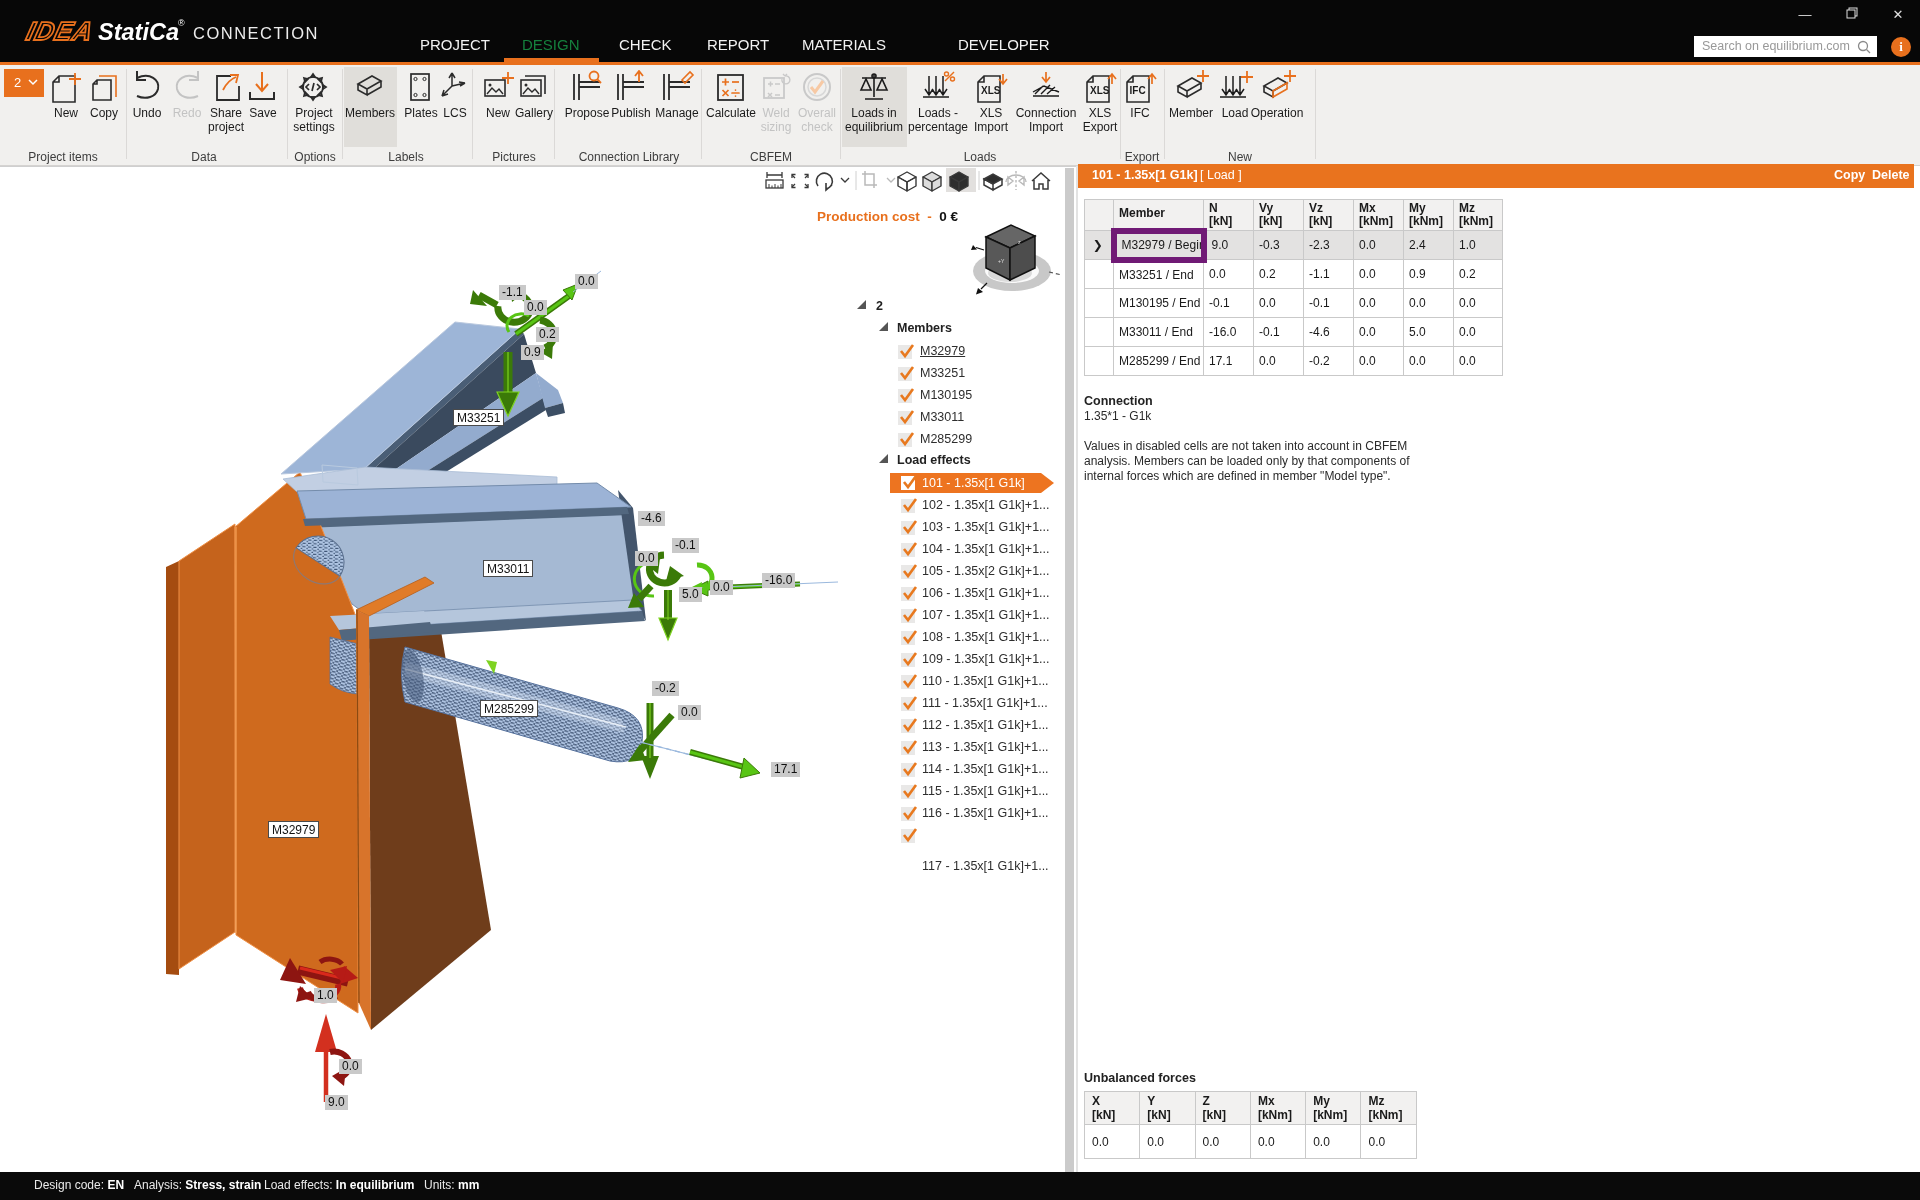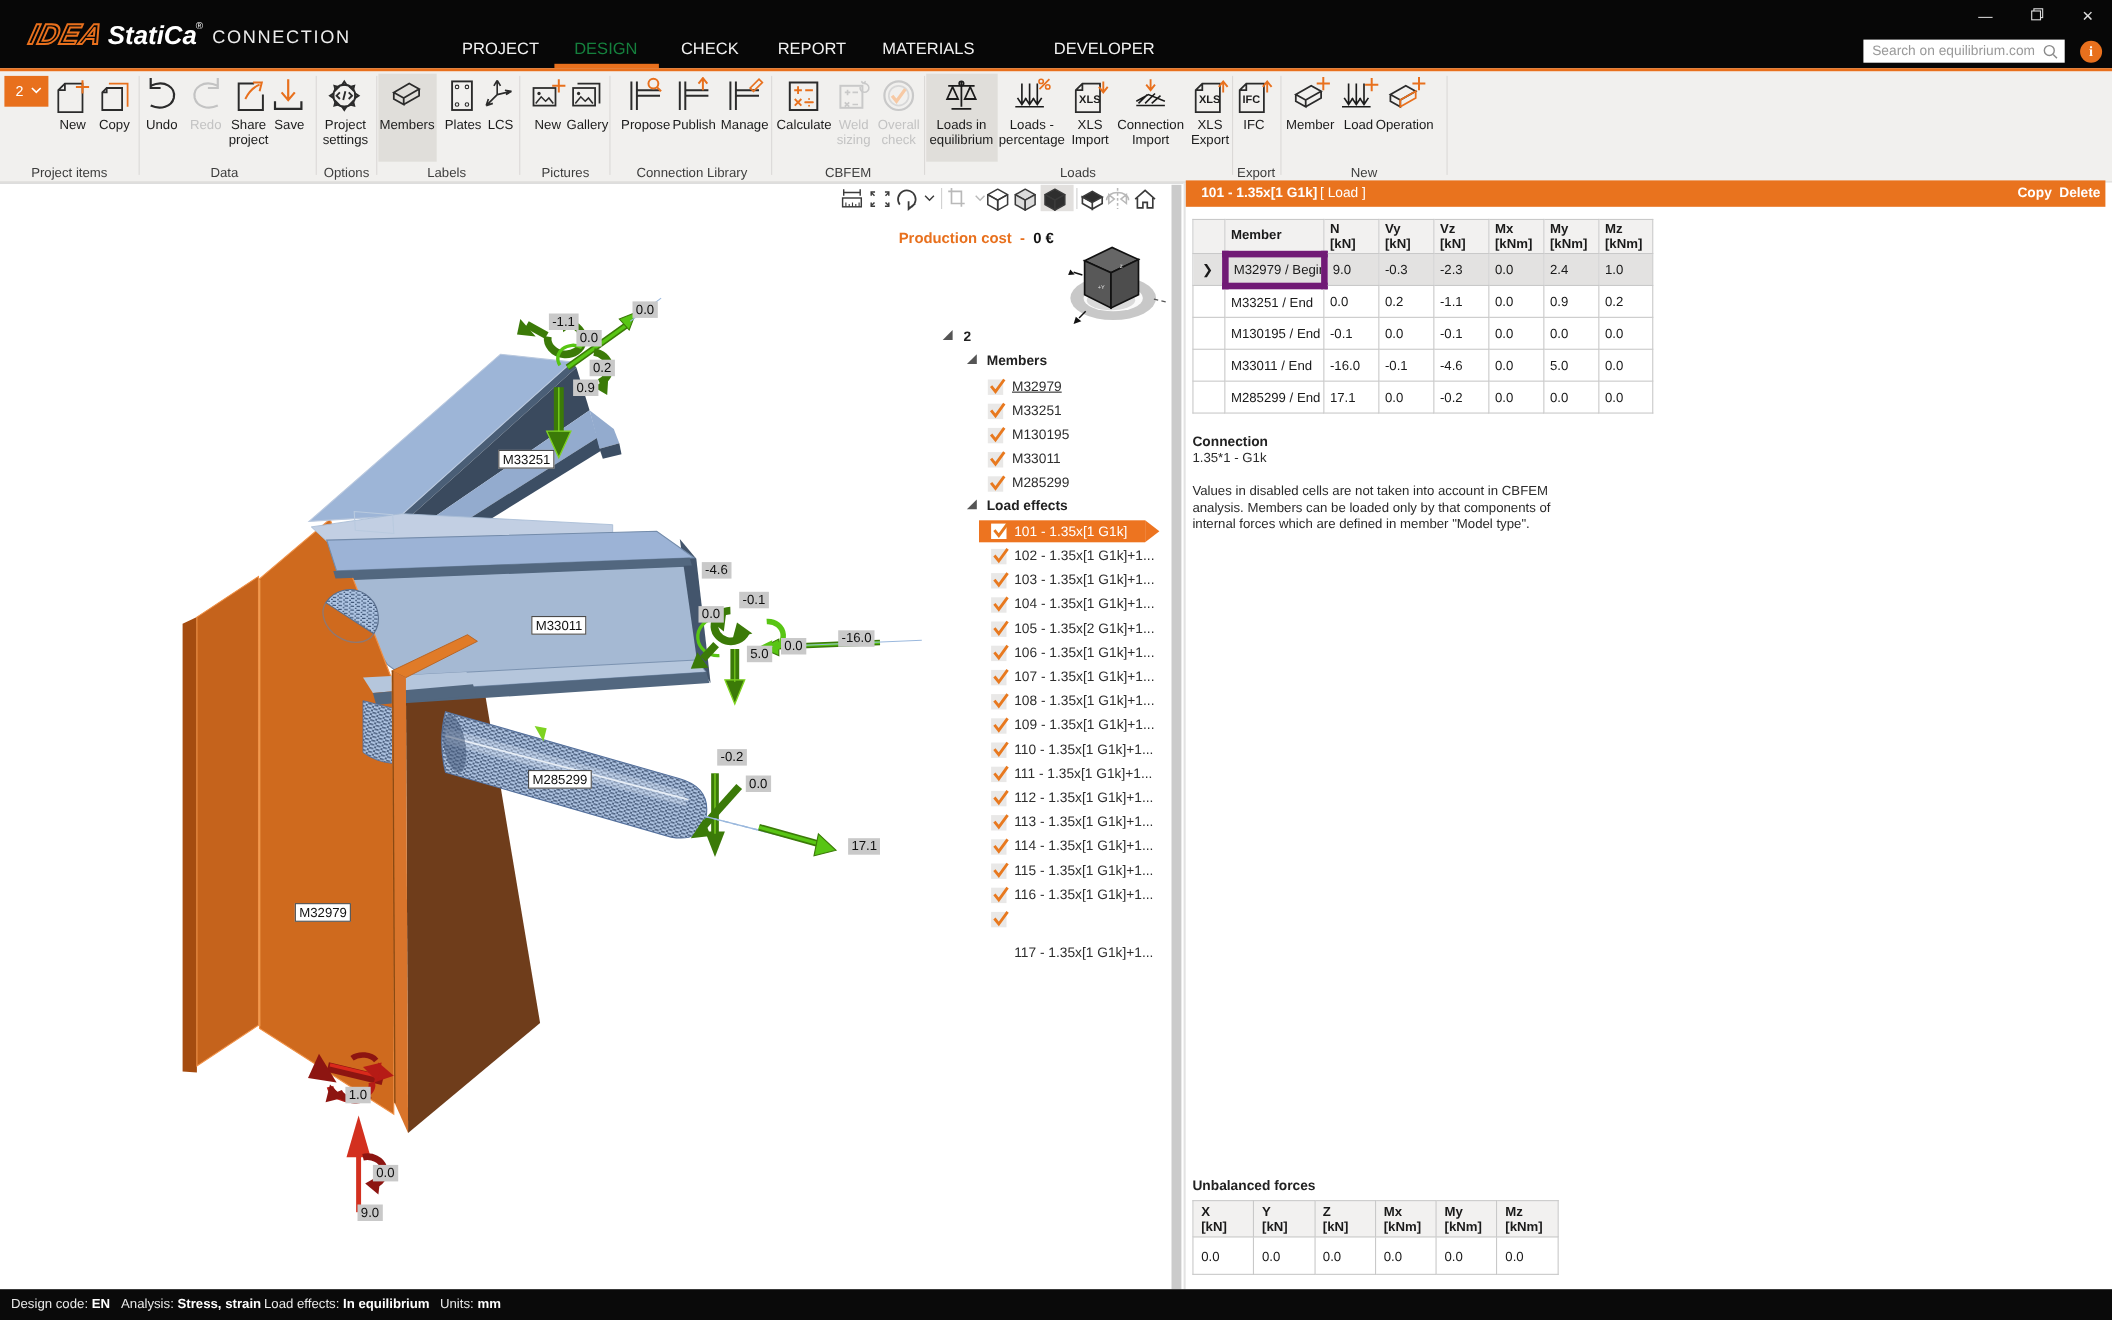"Design code: EN" #statusbar span { margin-left: none -> 24px }
